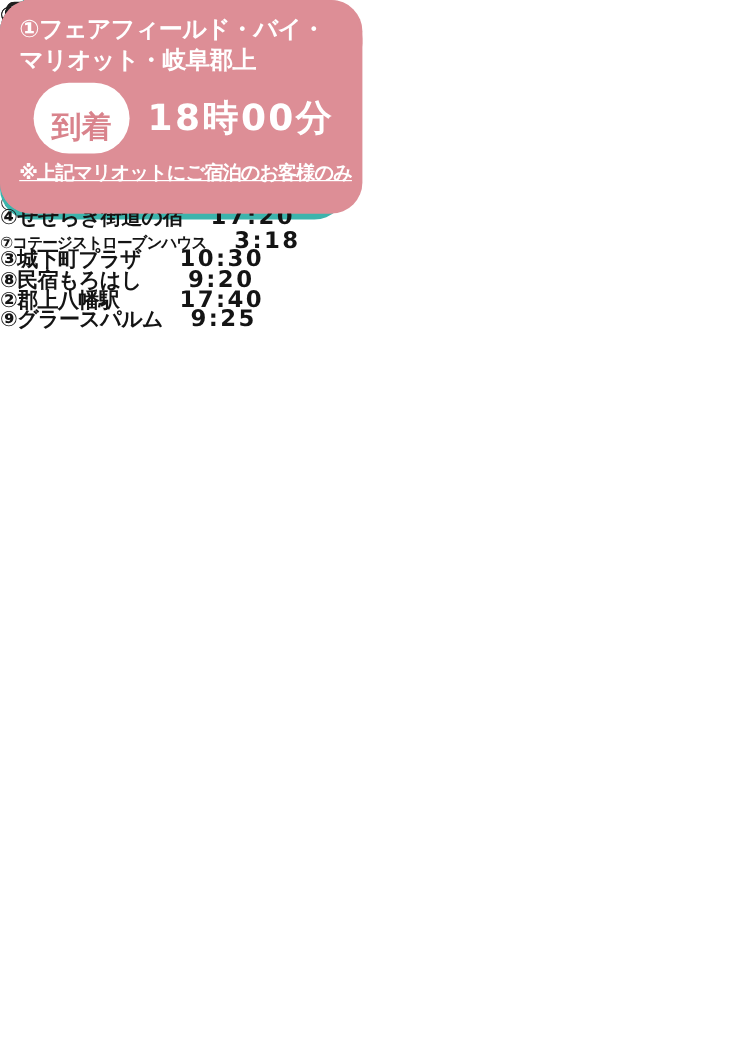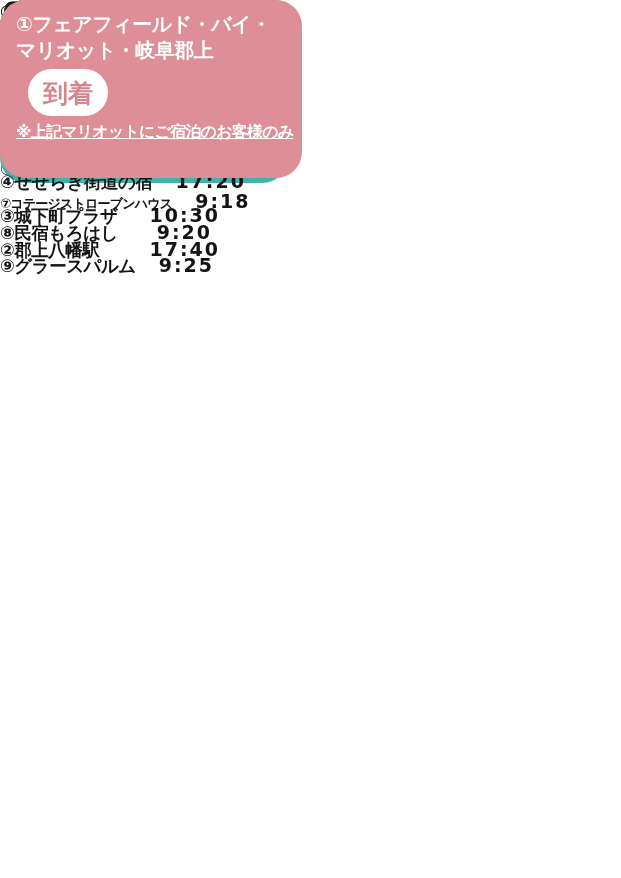"到着" .pill { padding: 8px 15px 6px 15px -> 20px 15px 6px 15px }
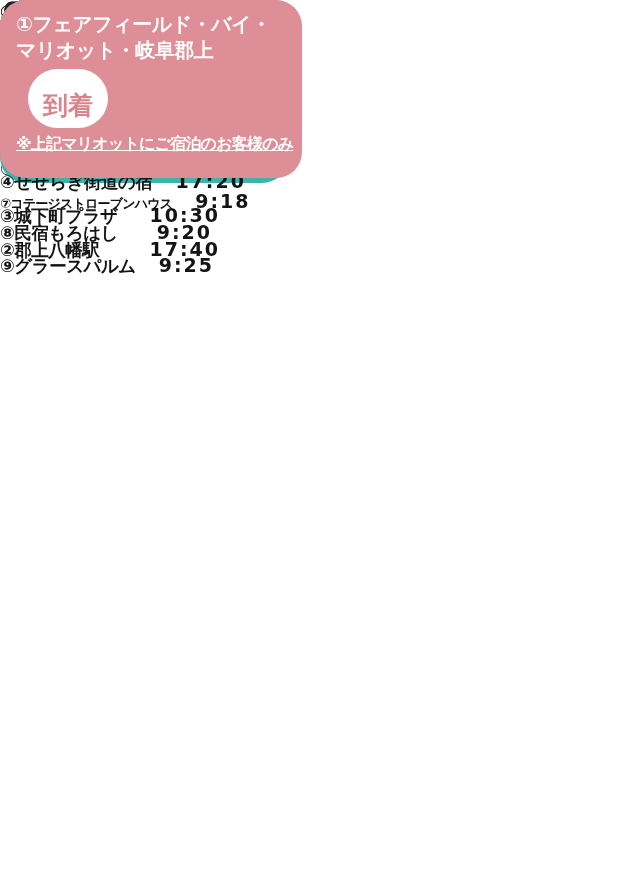"18時00分" span.big-time { html: none -> <span>18時00分</span> }
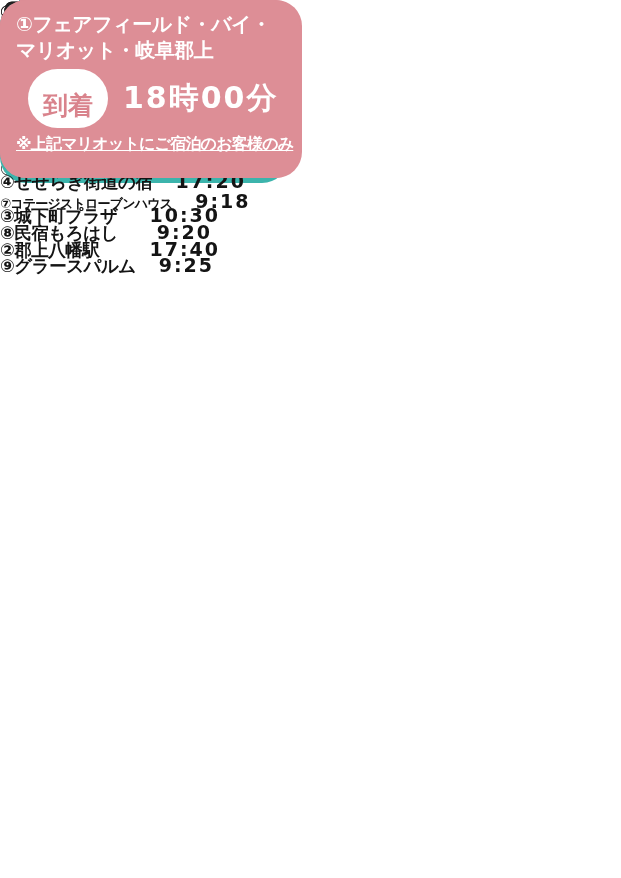"9:18" span.stop-time { text: 9:18 -> 3:18 }
